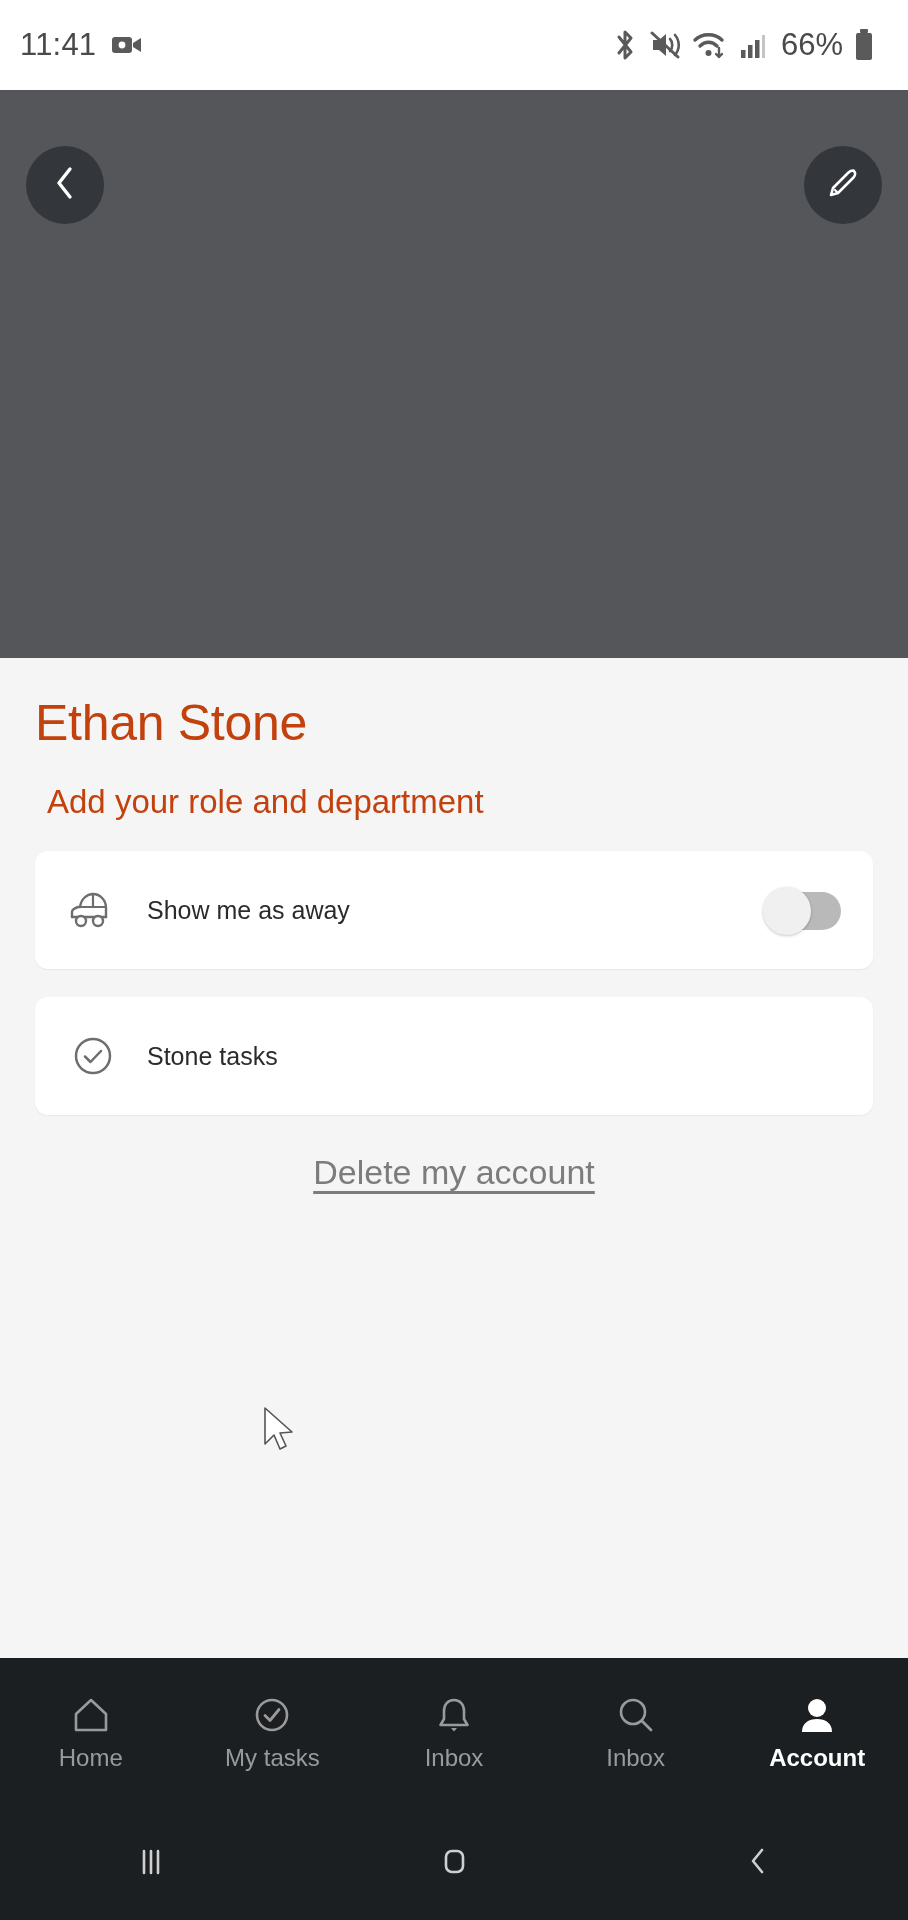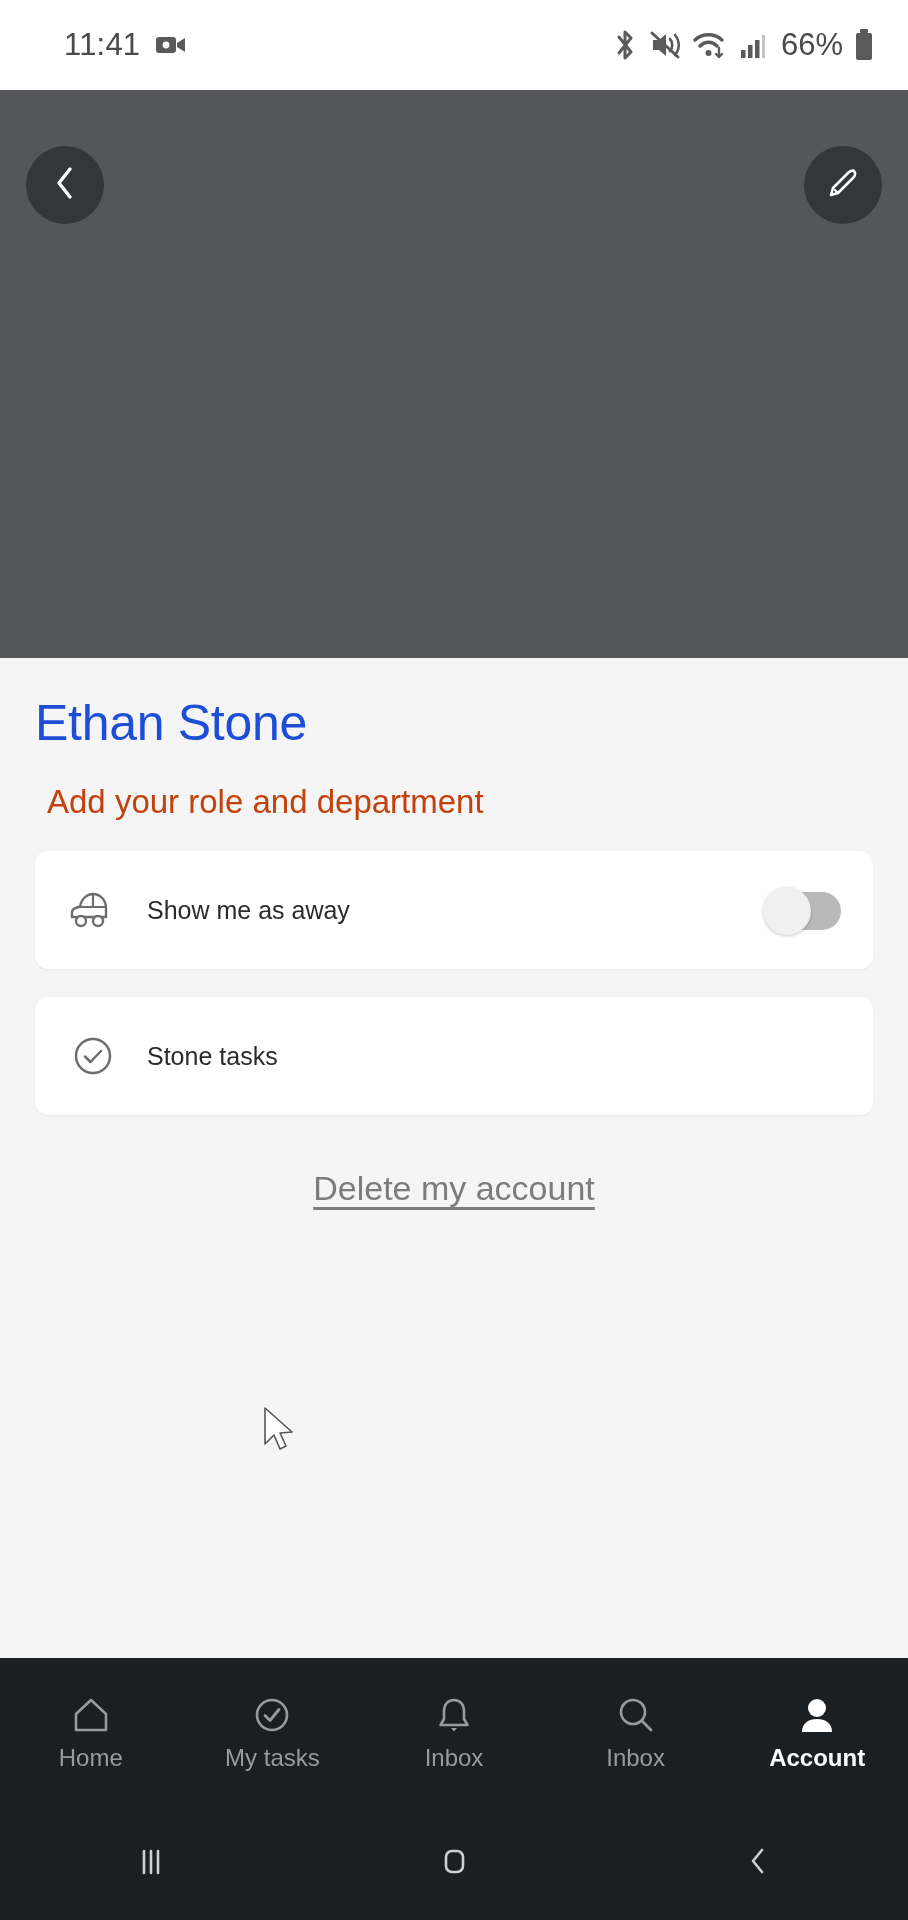"11:41" .statusbar { padding: 0 34px 0 64px -> 0 34px 0 20px }
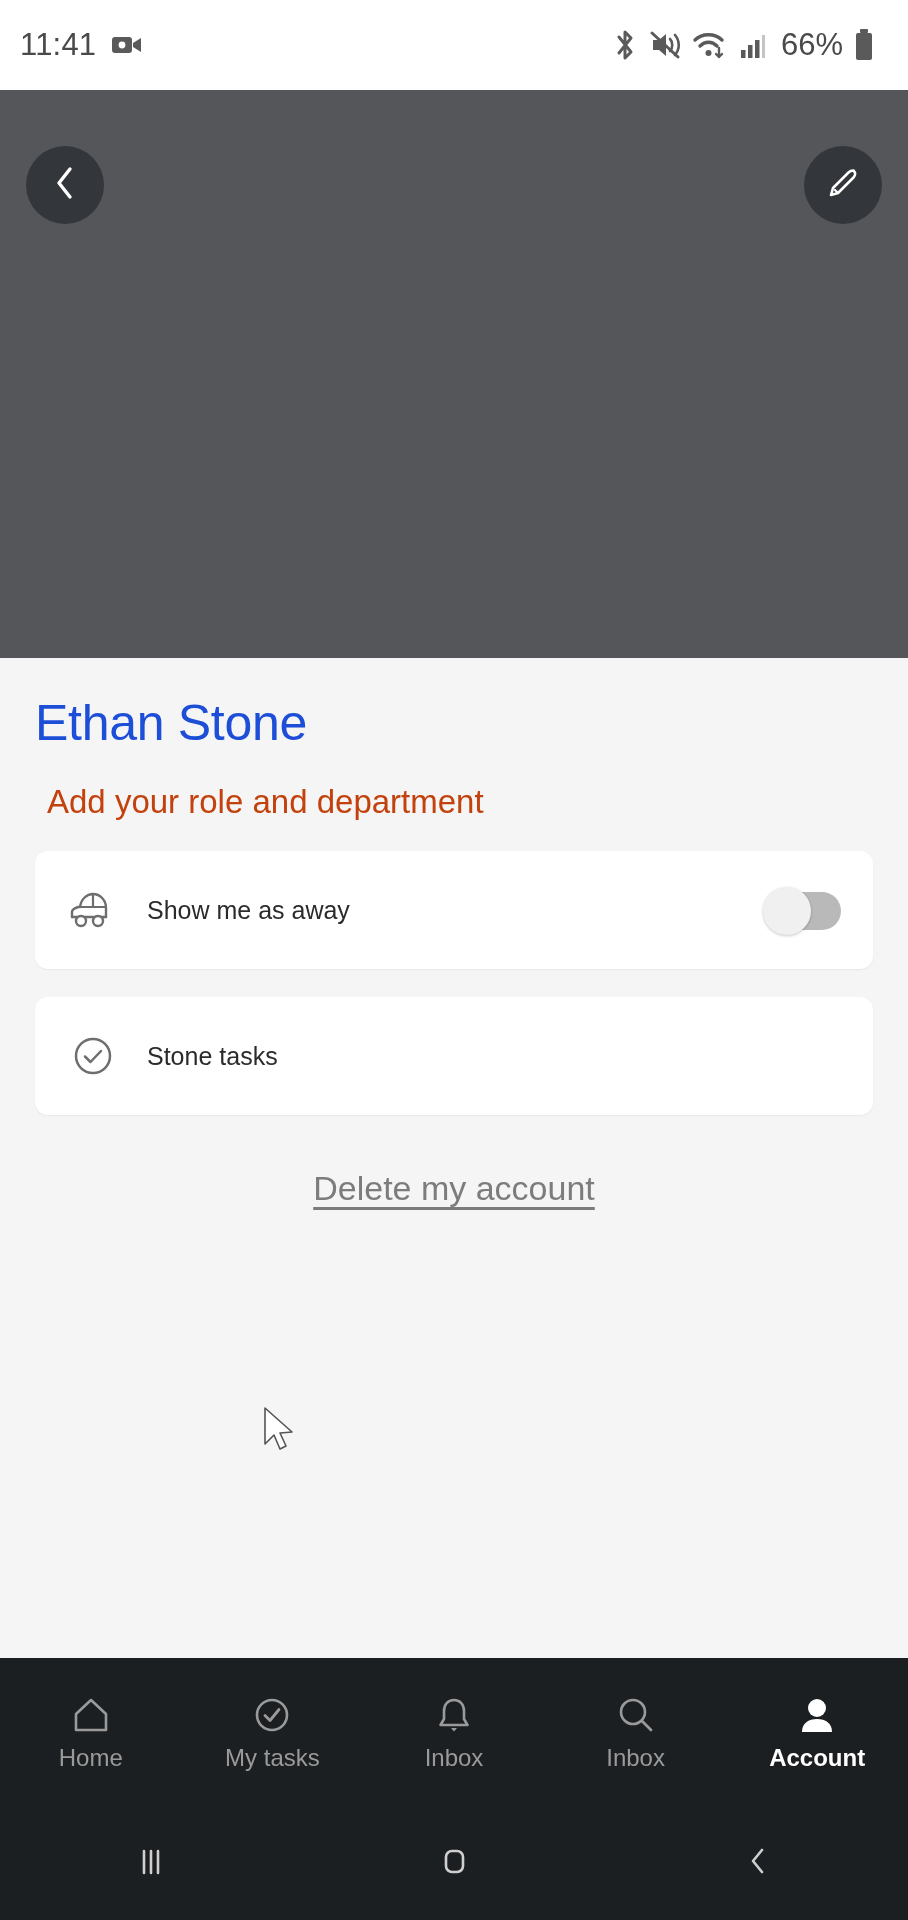"Ethan Stone" .profile-name { color: #1d4ed8 -> #c2410c }
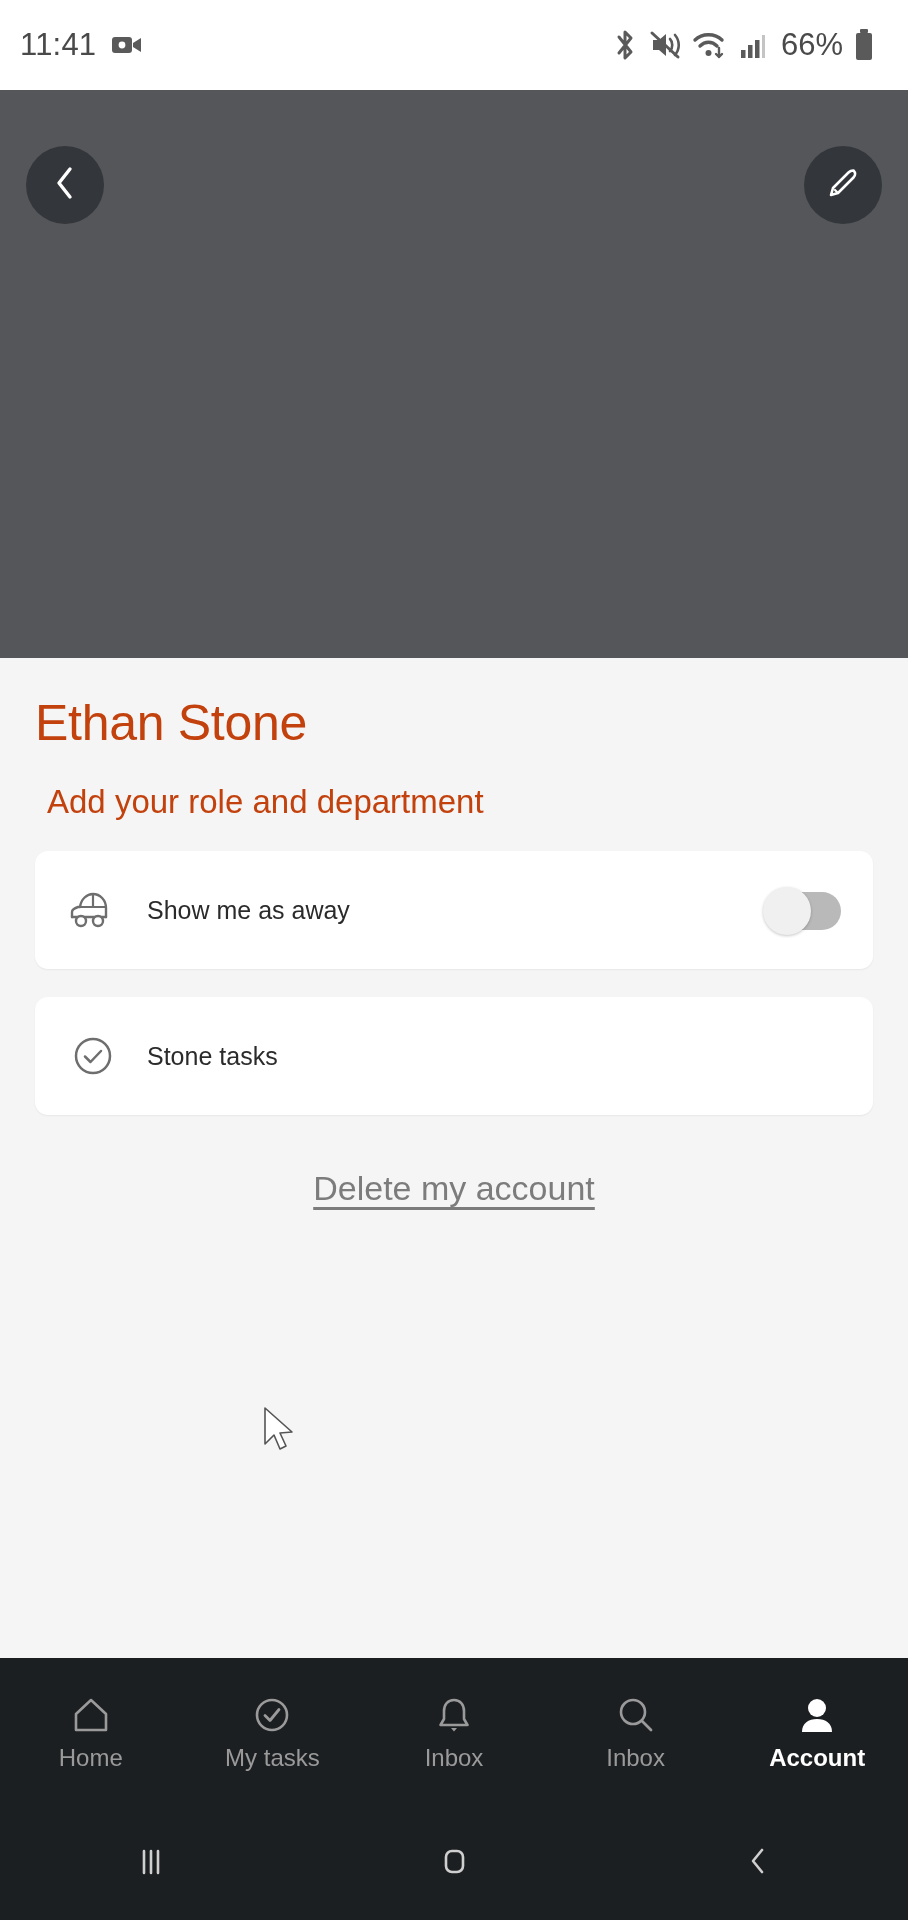"Delete my account" .delete-link-wrap { margin-top: 54px -> 38px }
